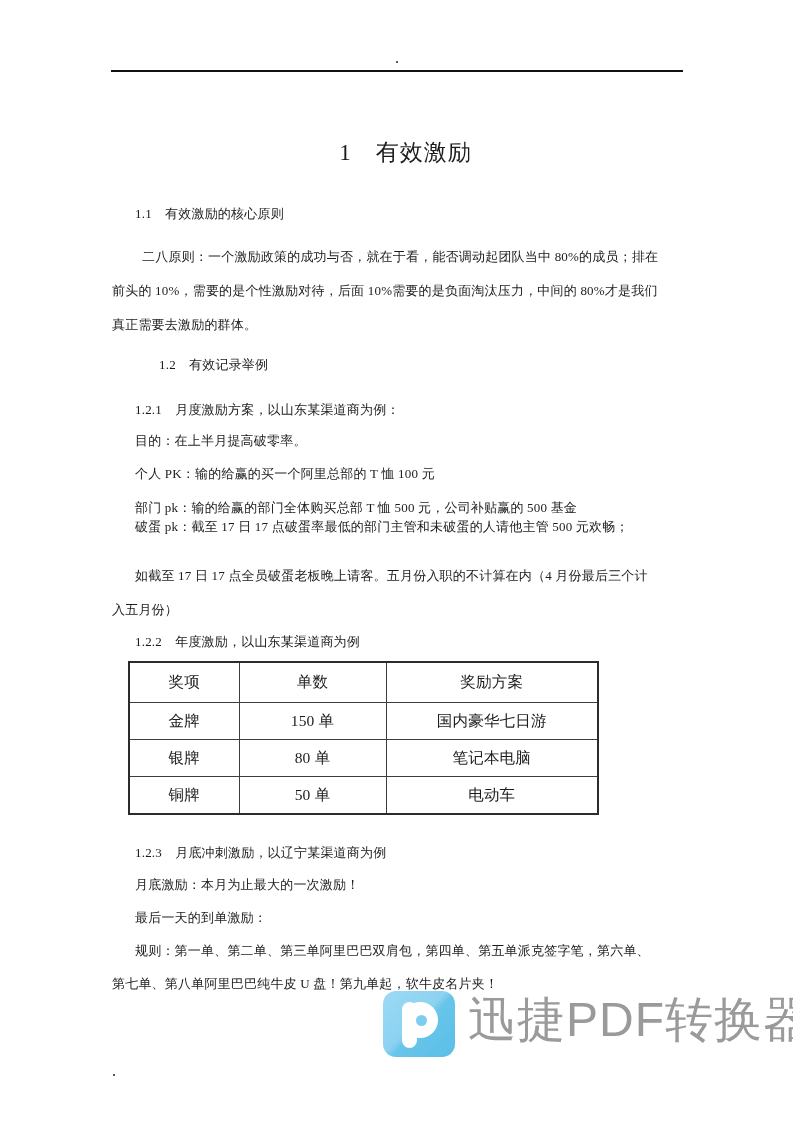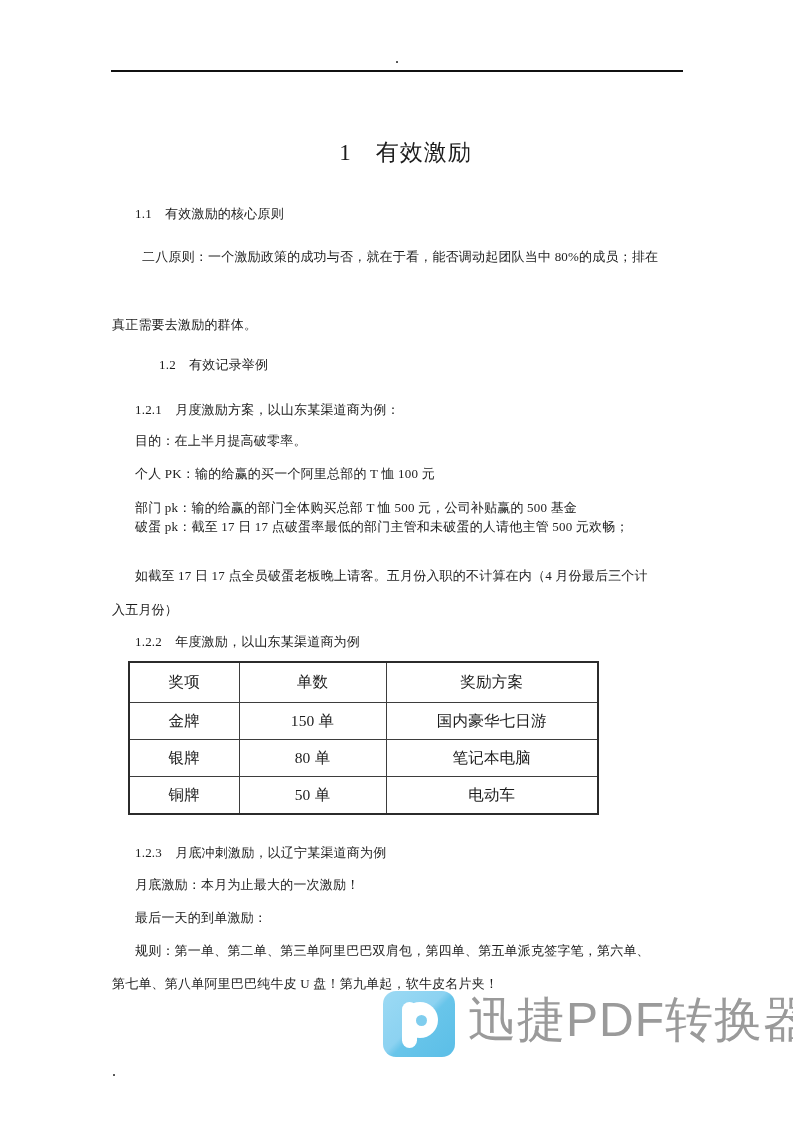"前头的 10%，需要的是个性激励对待，后面 10%需要的是负面淘汰压力，中间的" div.ln { html: none -> <div>前头的 10%，需要的是个性激励对待，后面 10%需要的是负面淘汰压力，中间的 80%才是我们</div> }
